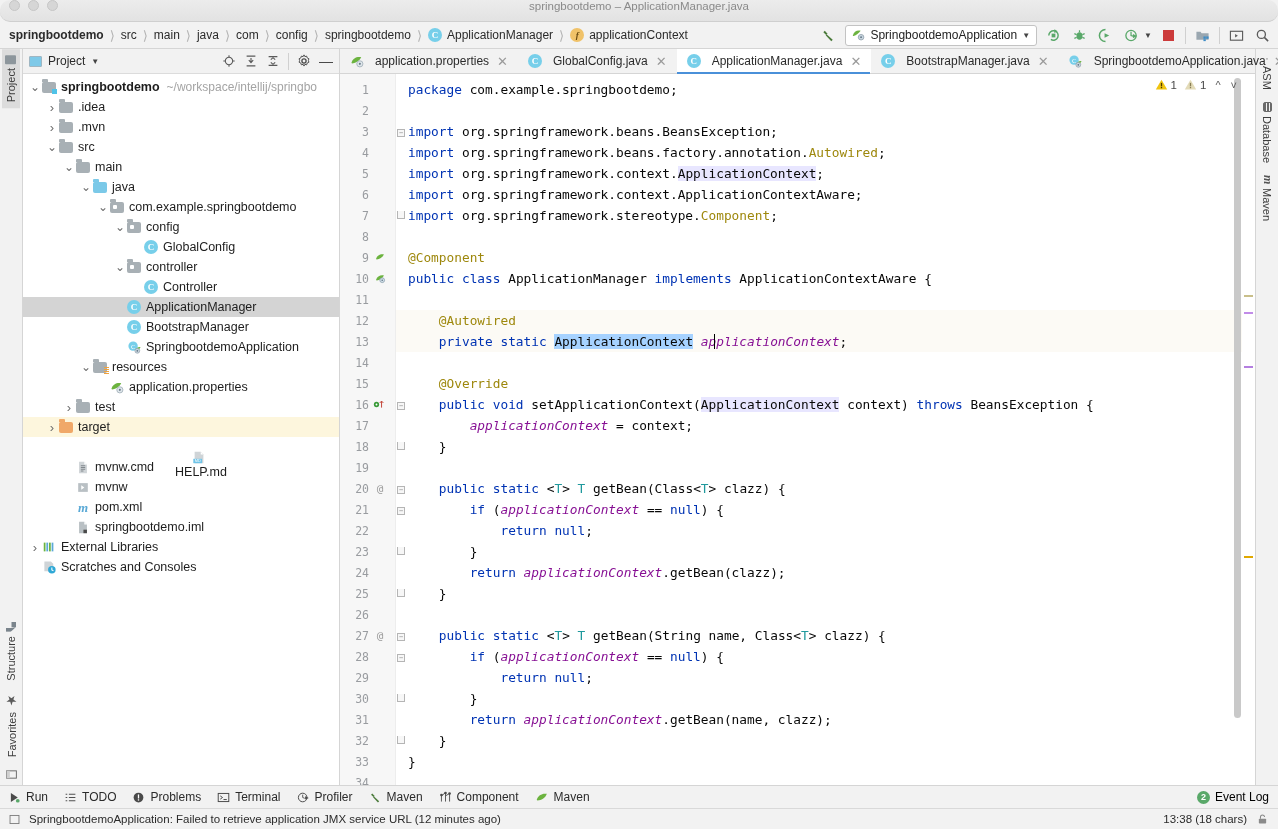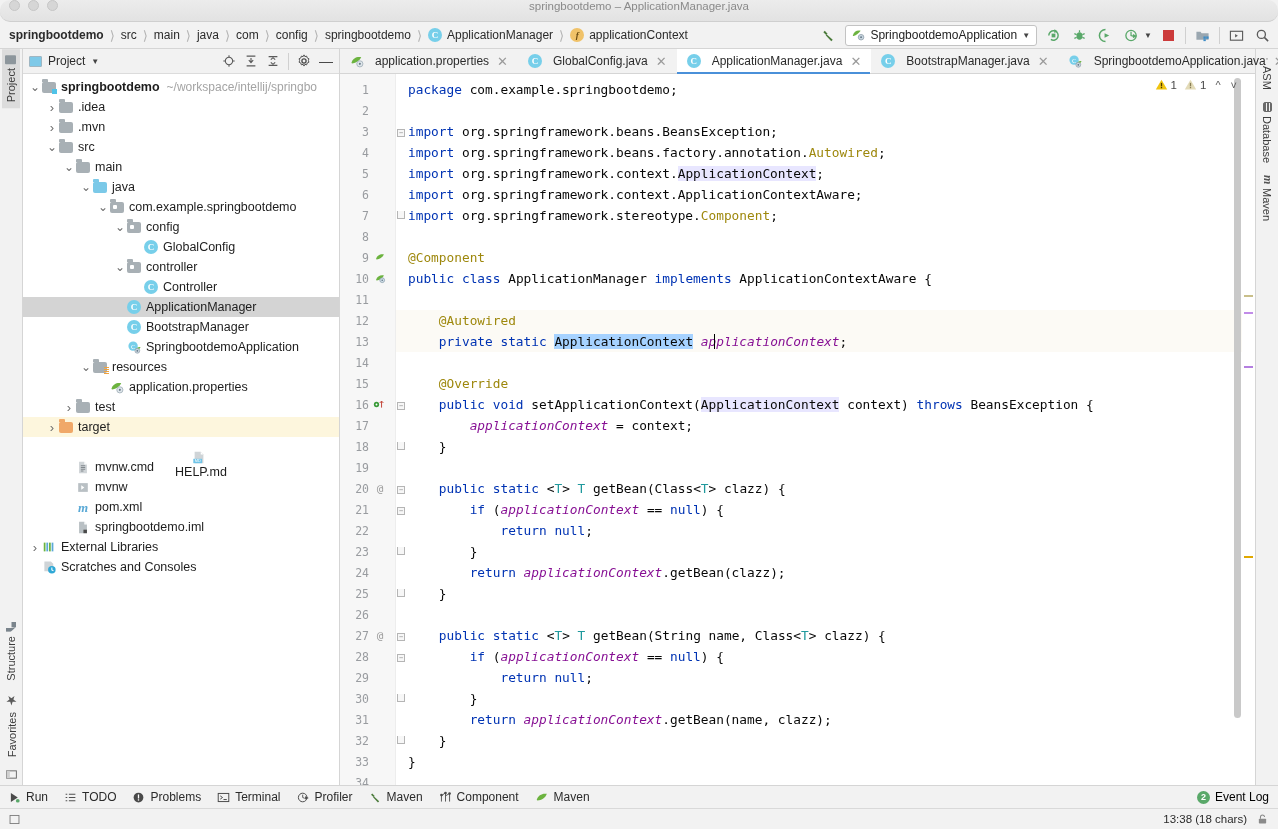"SpringbootdemoApplication: Failed to" span { html: none -> <span>SpringbootdemoApplication: Failed to retrieve application JMX service URL (12 minutes ago)</span> }
